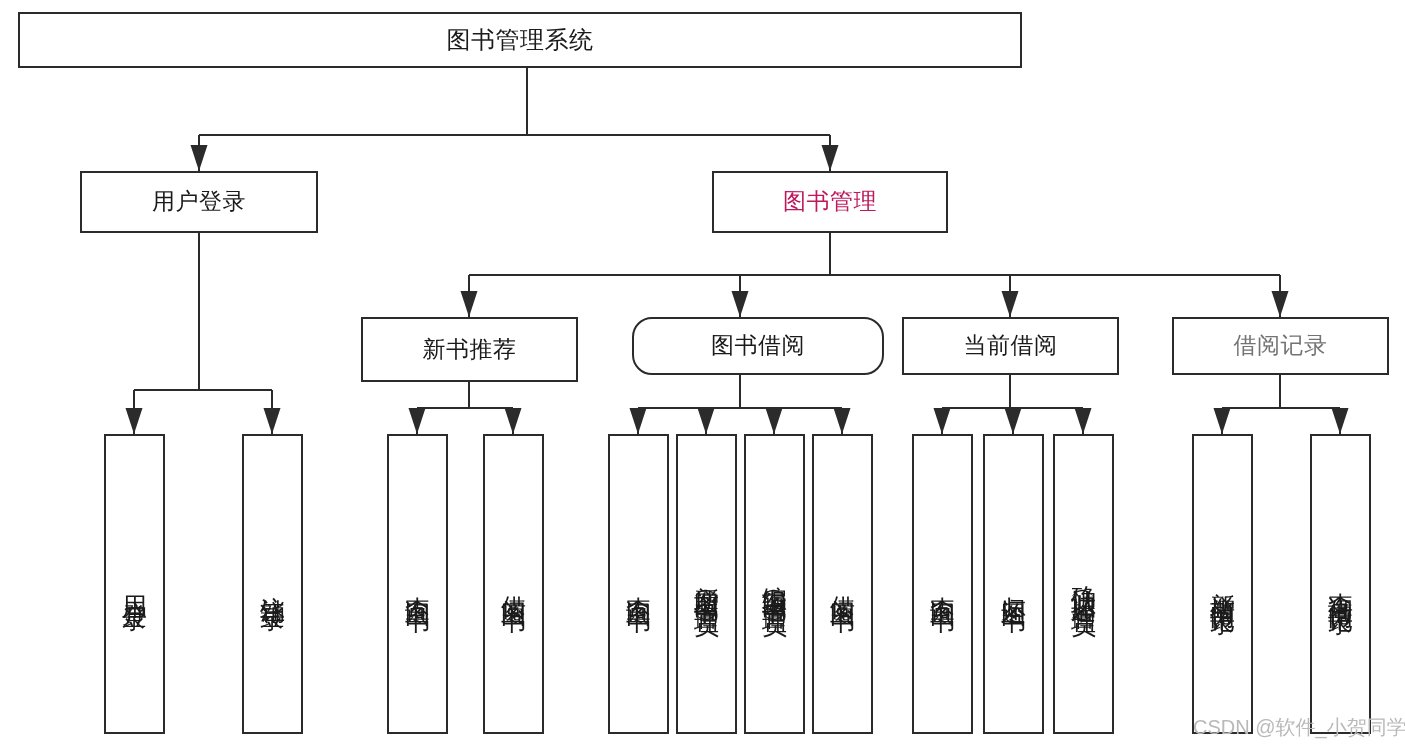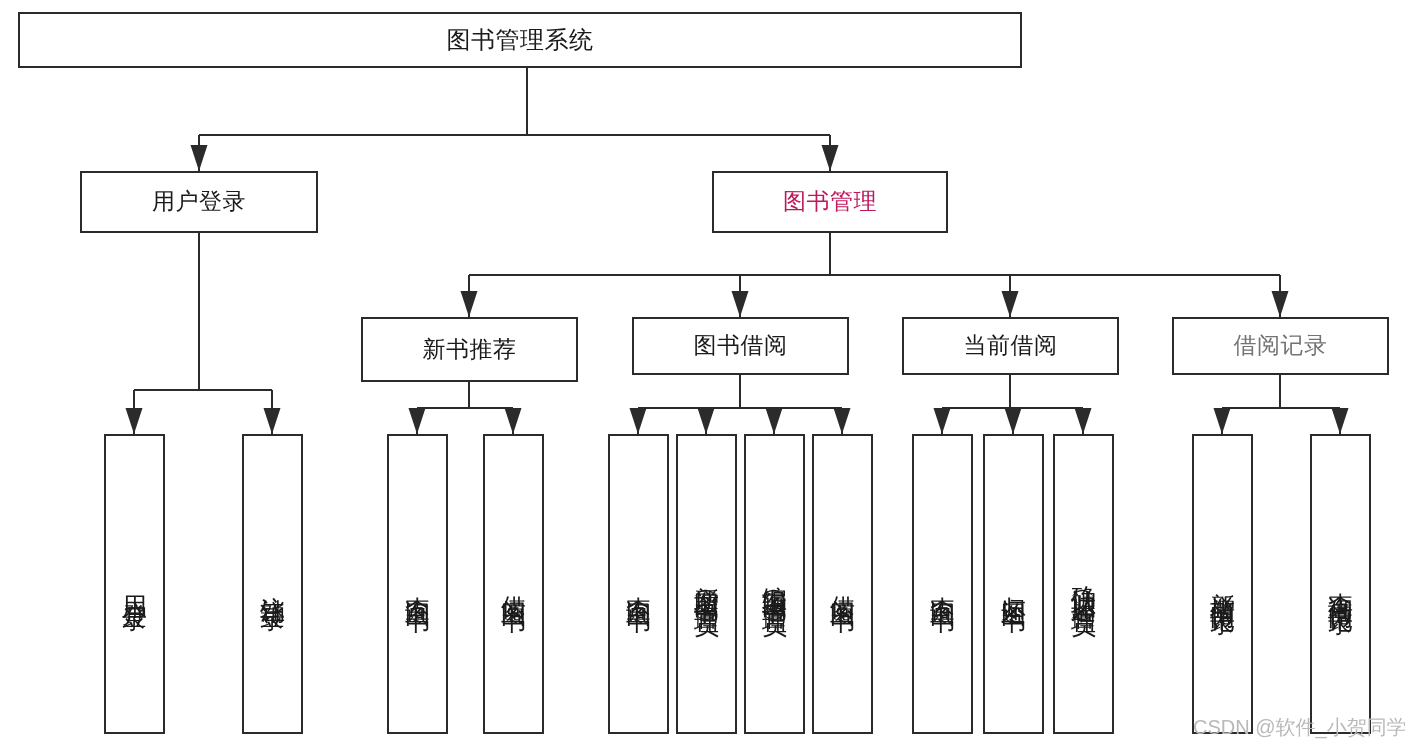"图书借阅" div.node-box { border-radius: none -> 20px; width: 217px -> 252px }
